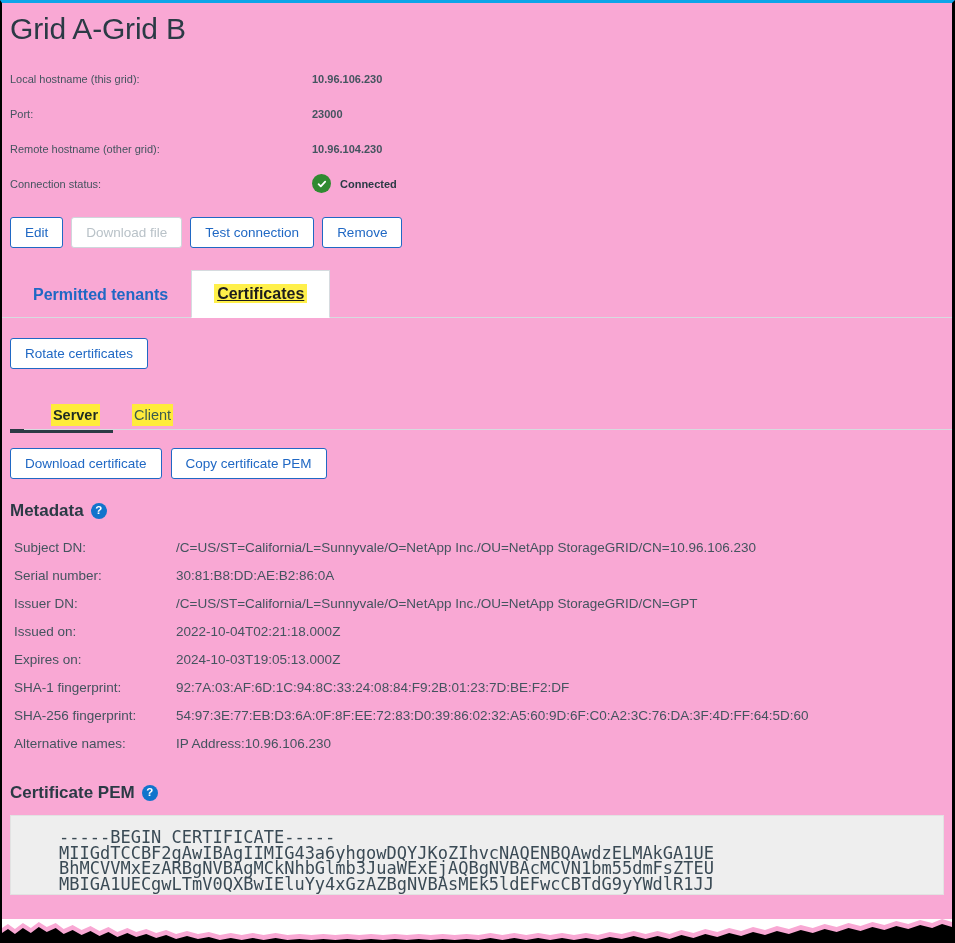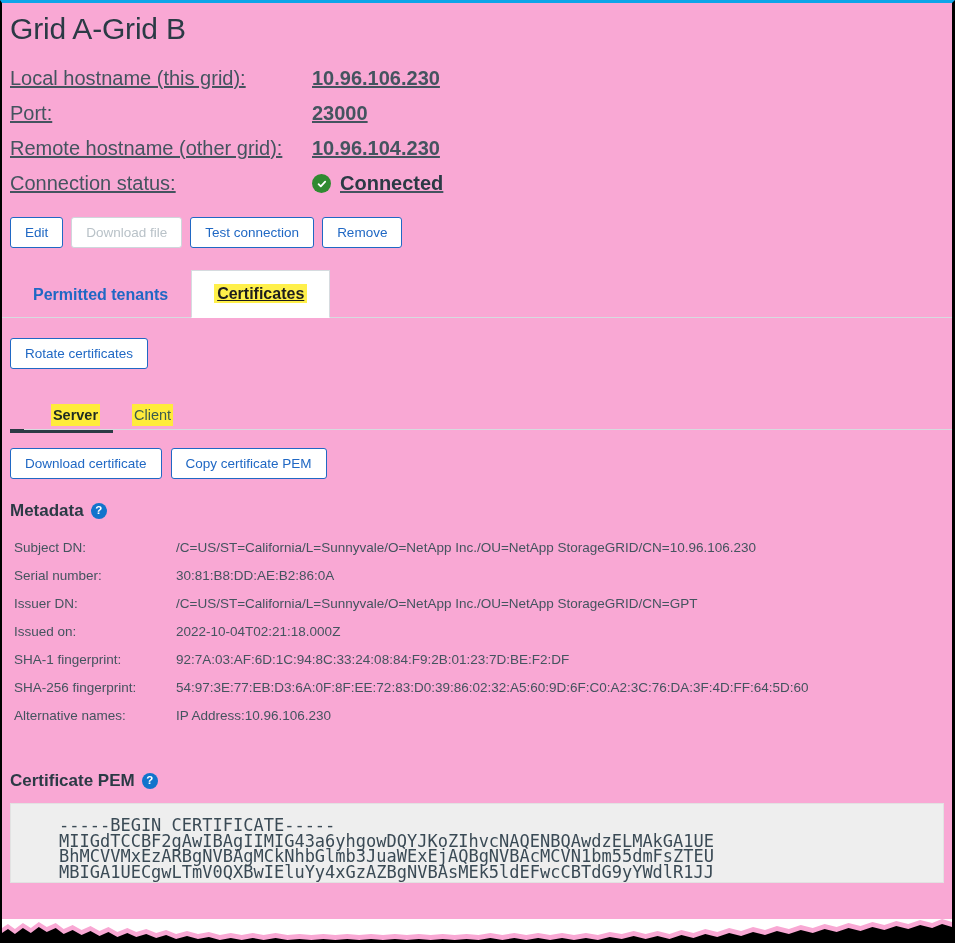"Local hostname (this grid):" .info-table td { font-size: 20px -> 11px; text-decoration: underline -> none }
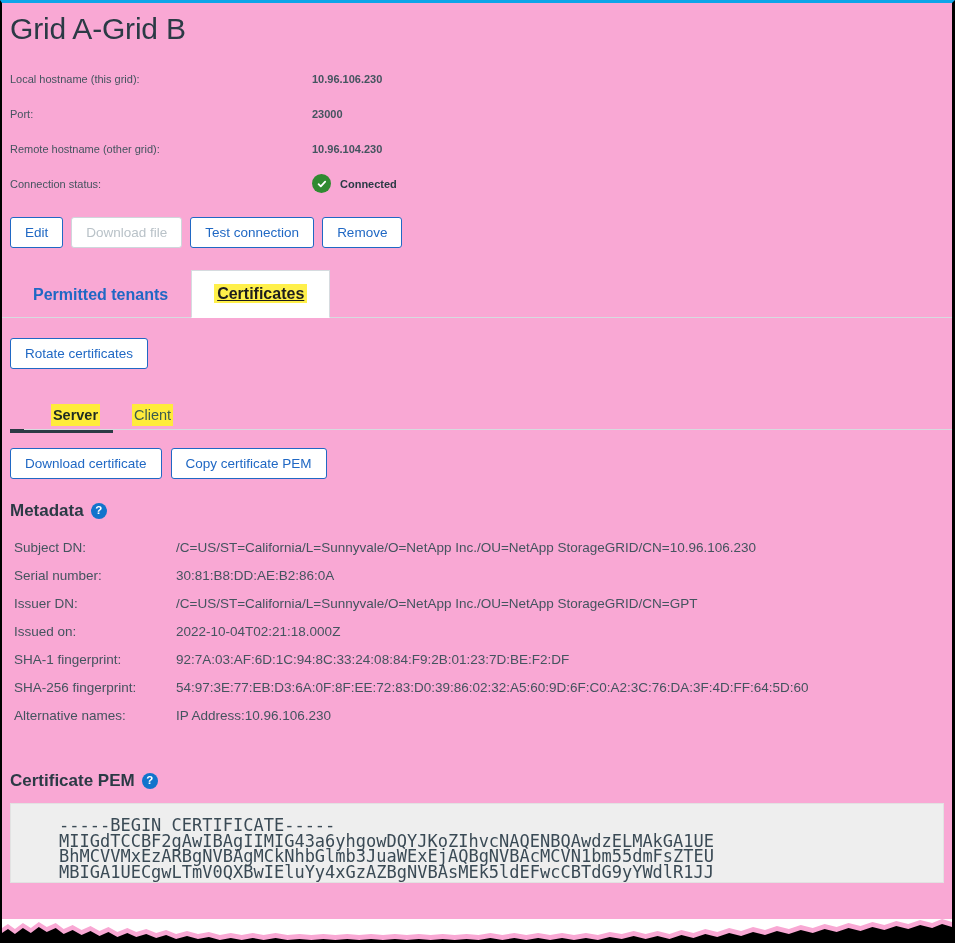"Expires on:" tr { html: none -> <tr> <td>Expires on:</td> <td>2024-10-03T19:05:13.000Z</td> </tr> }
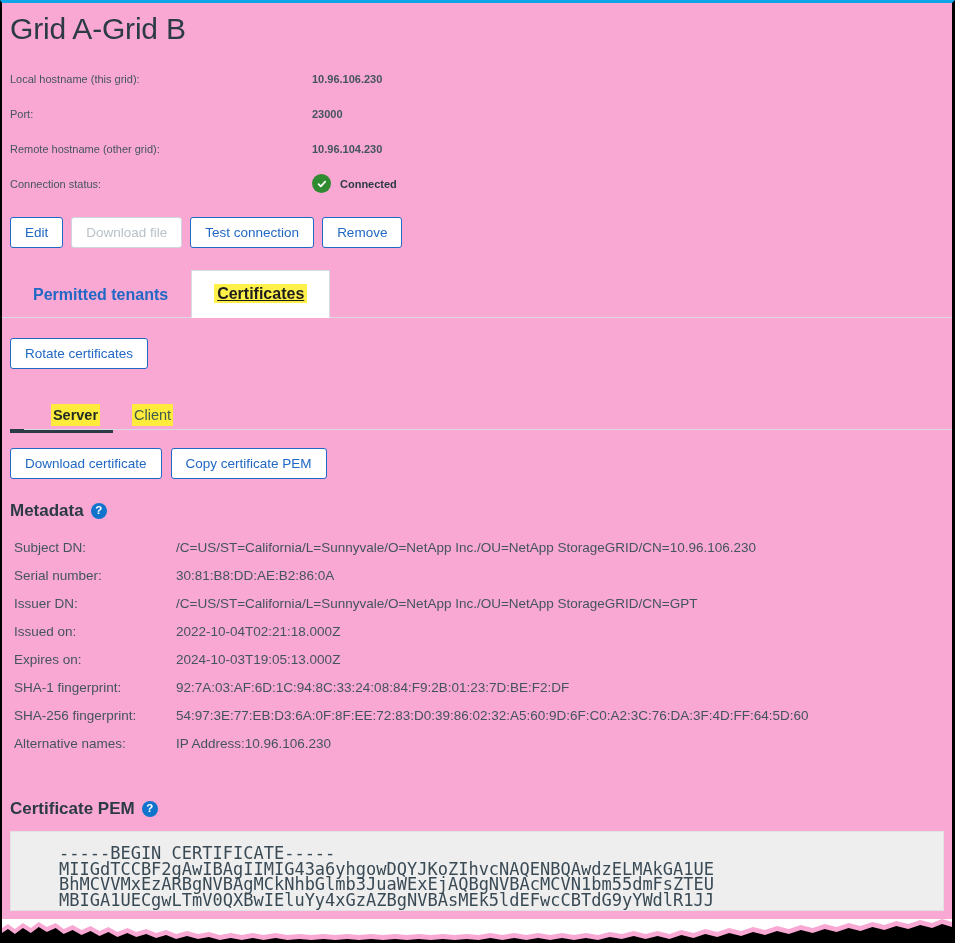"Certificate PEM" div.section-head { margin-top: 42px -> 26px }
